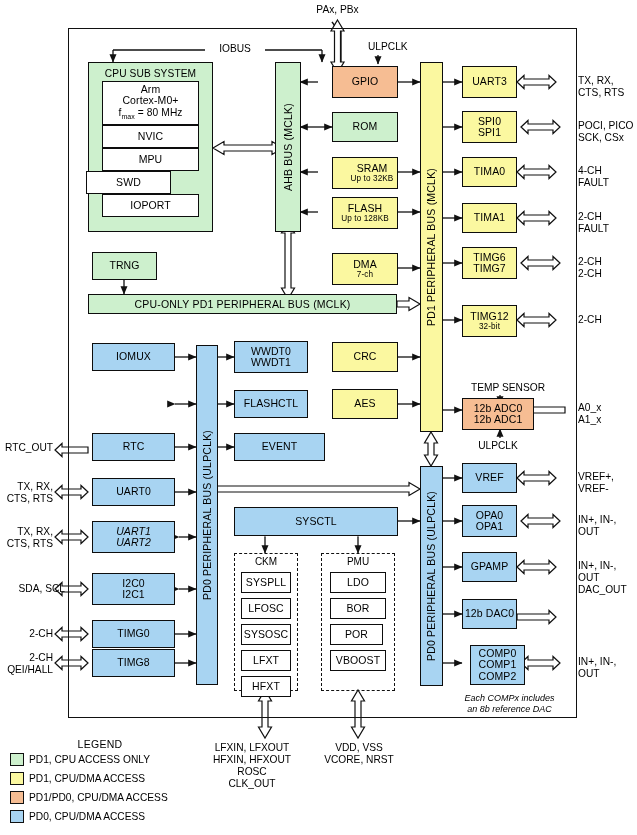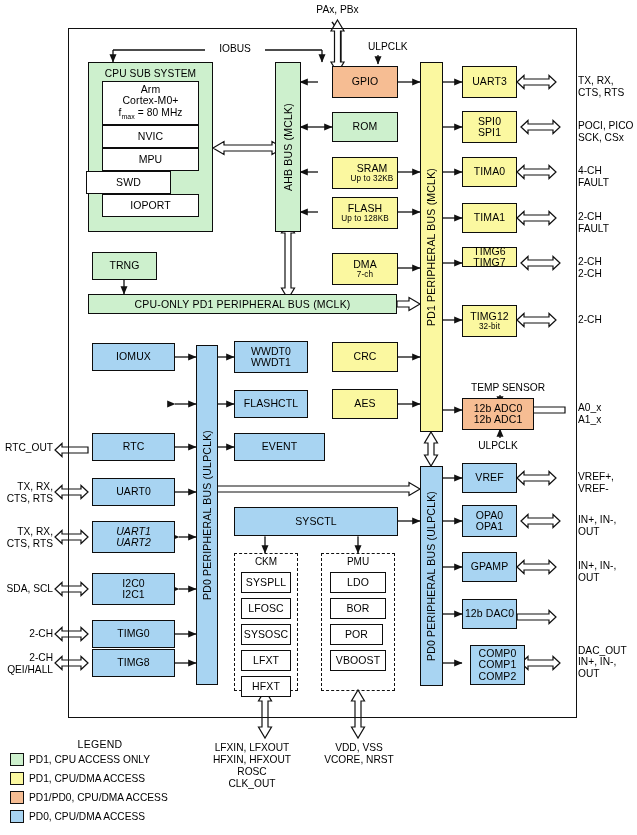"TIMG6" div.blk { height: 20px -> 32px }
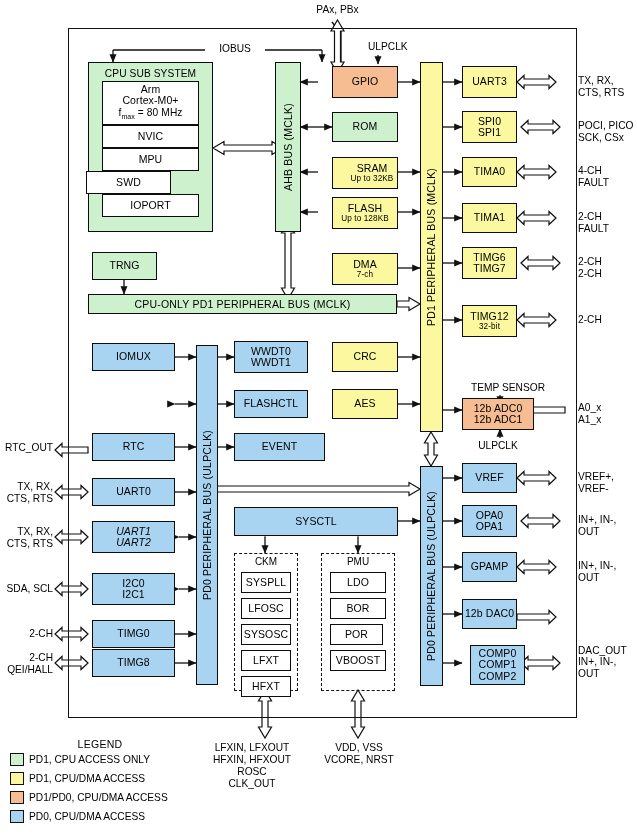"SDA, SCL" div.lbl { padding-left: none -> 12px }
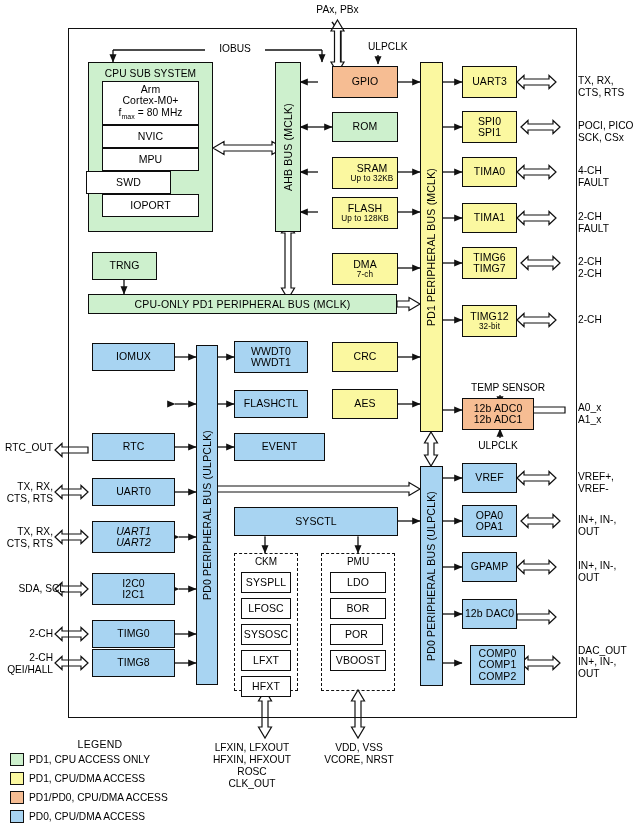"DAC_OUT" div.lbl { top: 645px -> 584px }
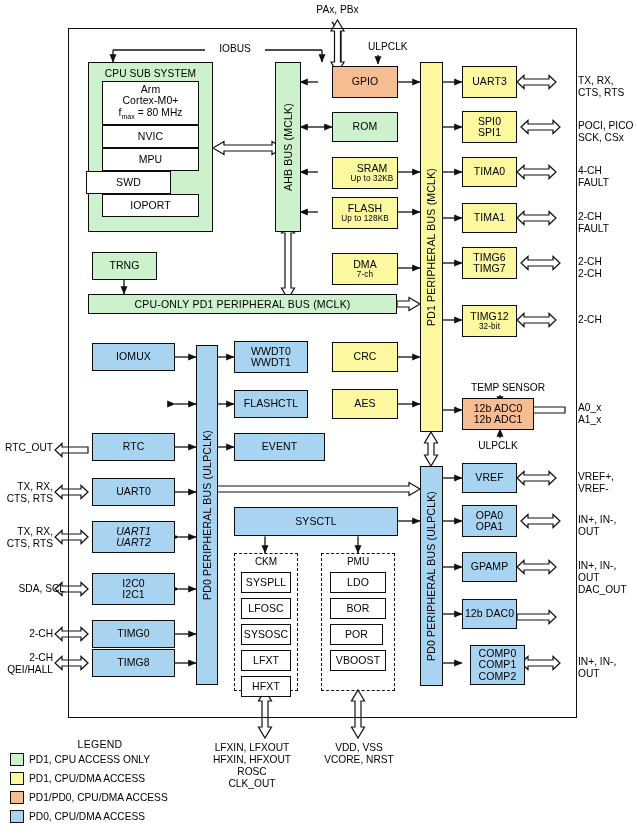"Each COMPx includes" div.lbl { html: none -> <div>Each COMPx includes an 8b reference DAC</div> }
